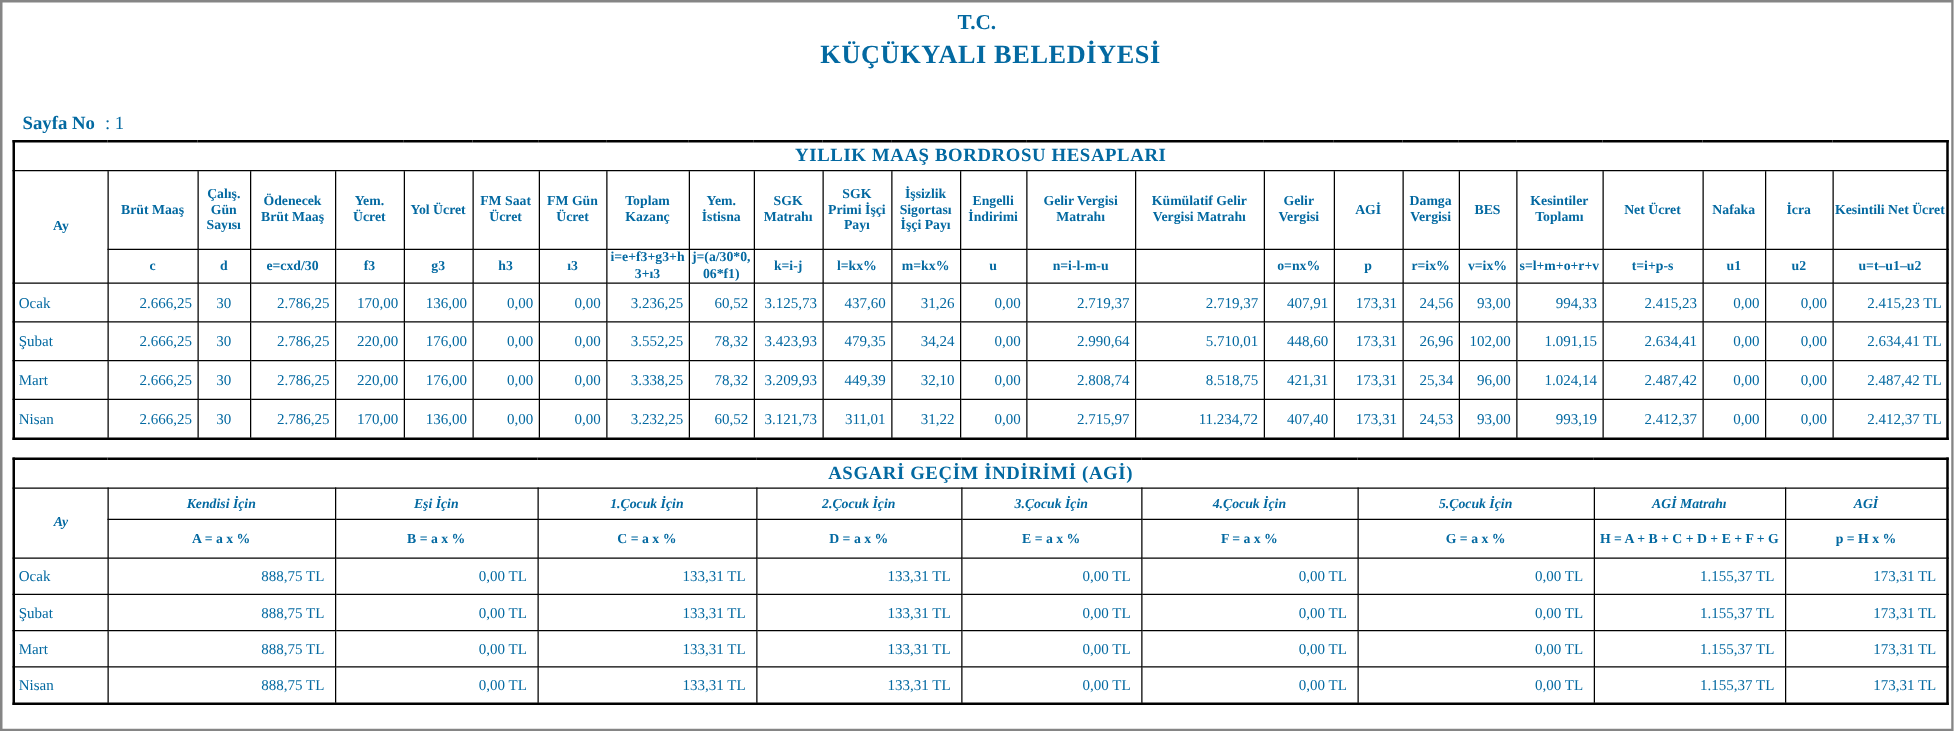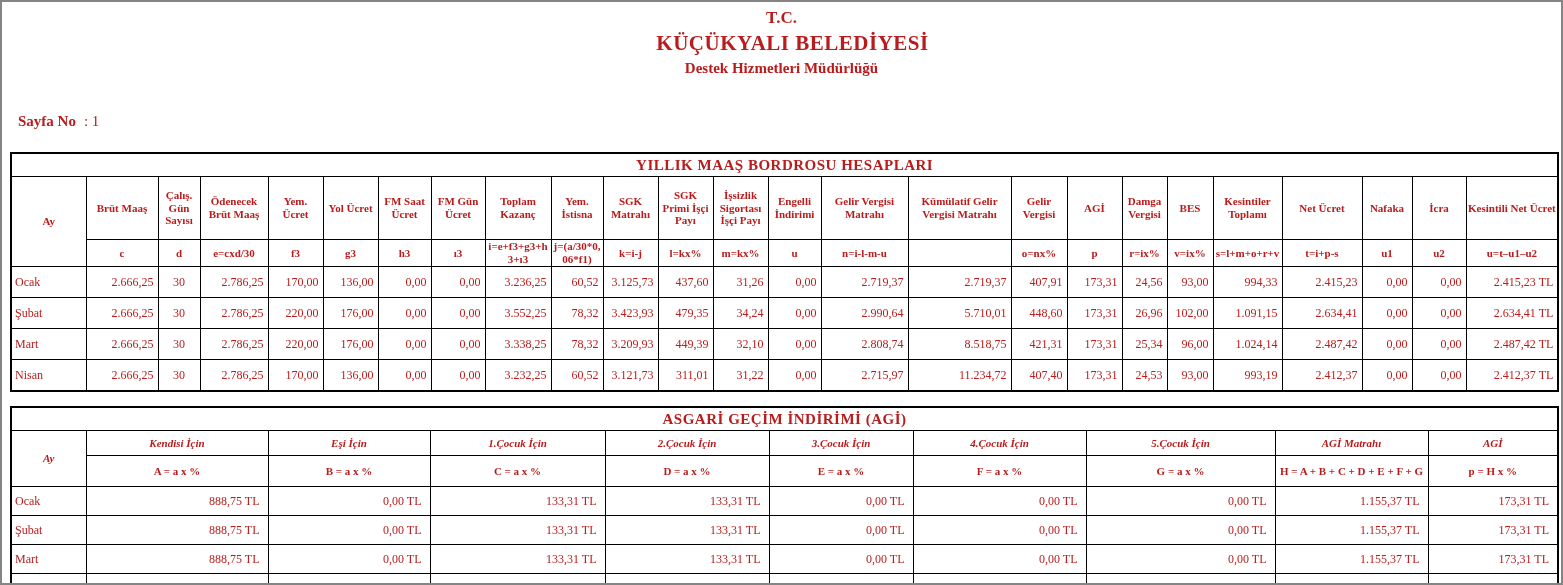"T.C." .page { color: #b91c1c -> #0369a1 }
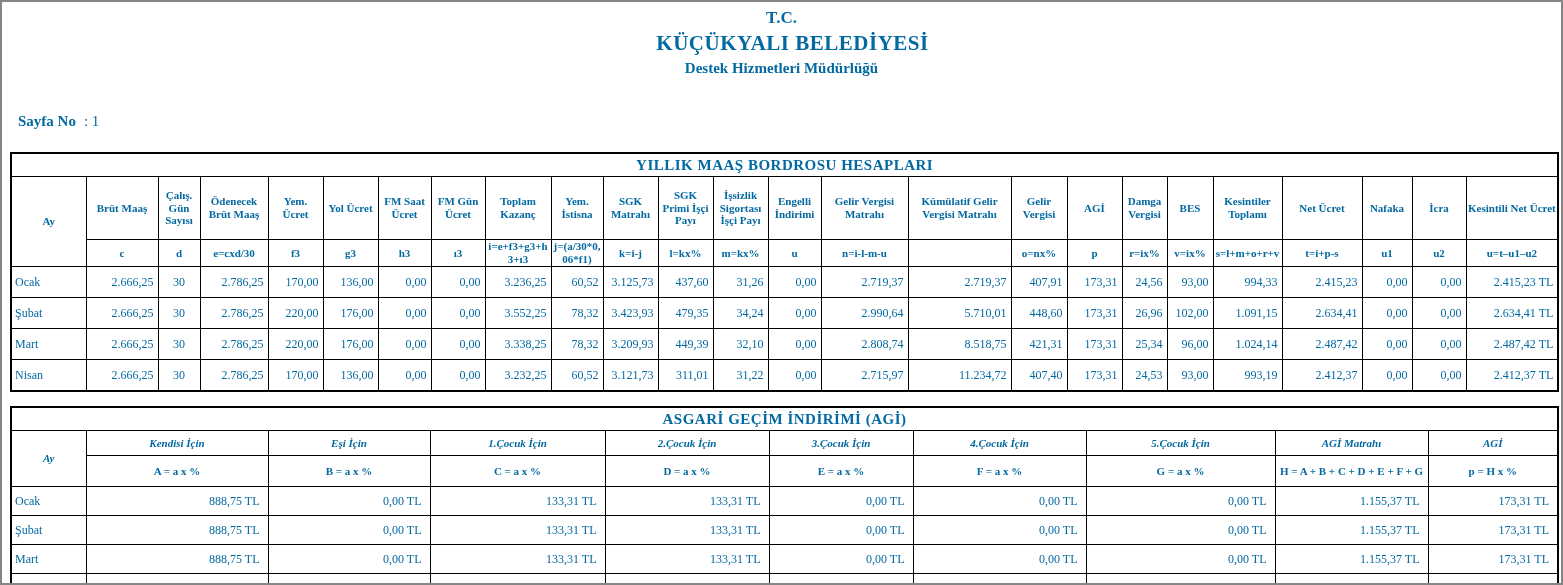"Destek Hizmetleri Müdürlüğü" div.lh-dept { html: <div>Destek Hizmetleri Müdürlüğü</div> -> none }
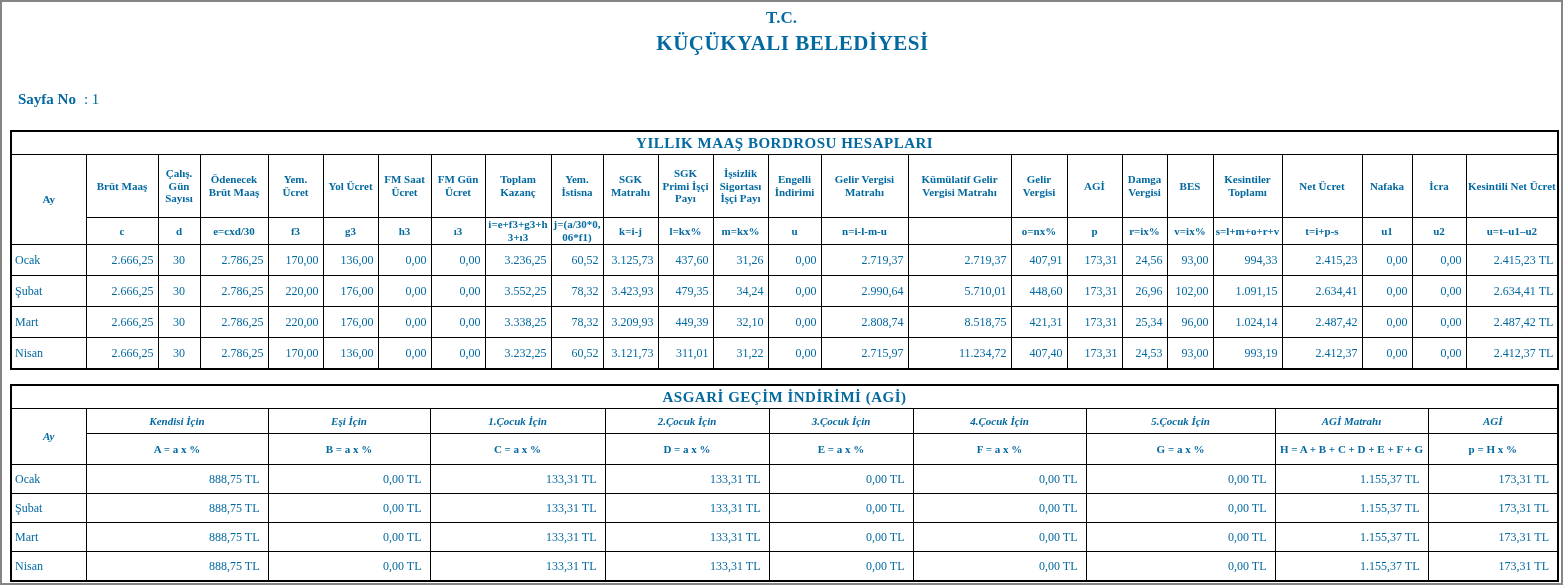"YILLIK MAAŞ BORDROSU HESAPLARI" #t1 { margin-top: 19px -> 1px }
